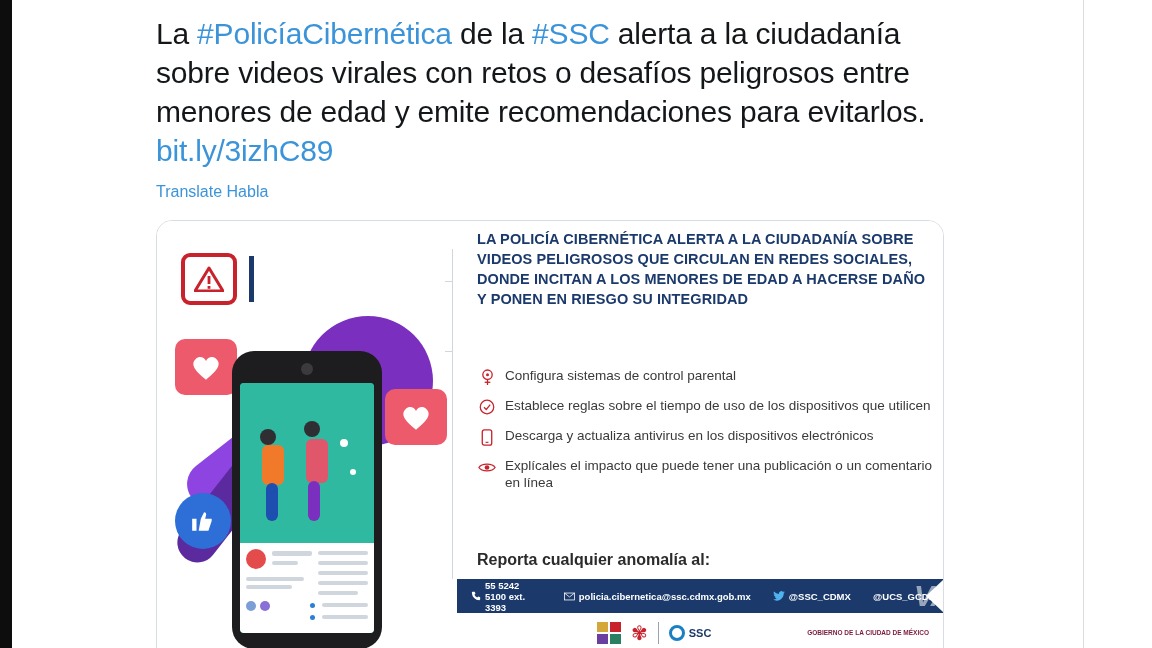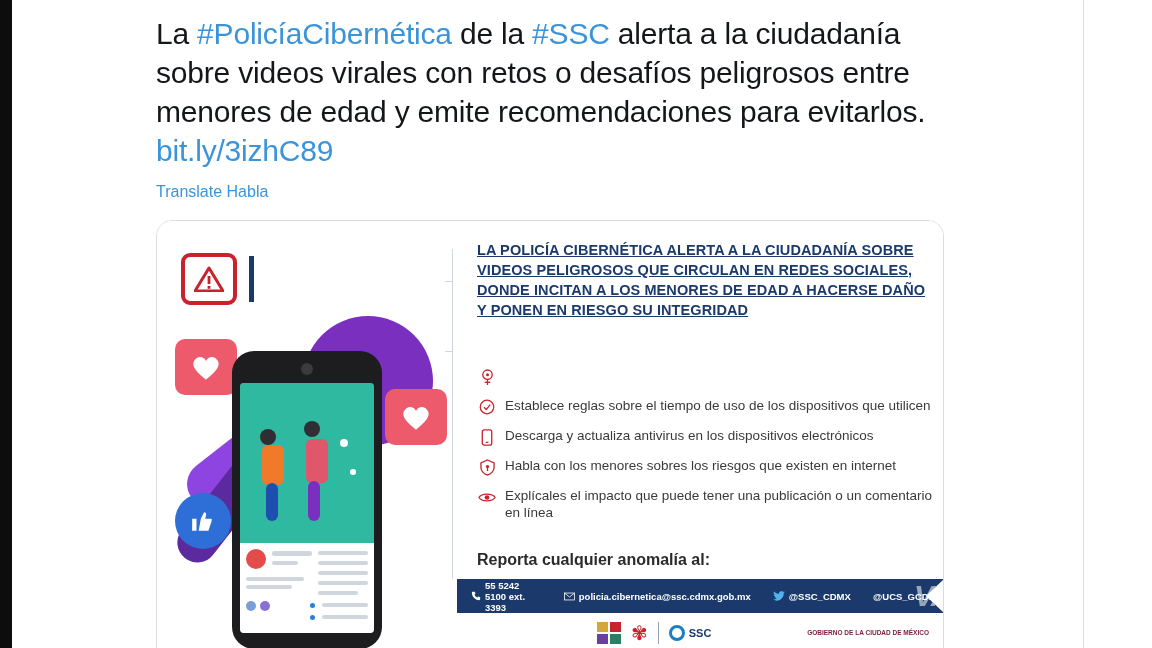"LA POLICÍA CIBERNÉTICA ALERTA A" .headline { text-decoration: underline -> none; top: 19px -> 8px }
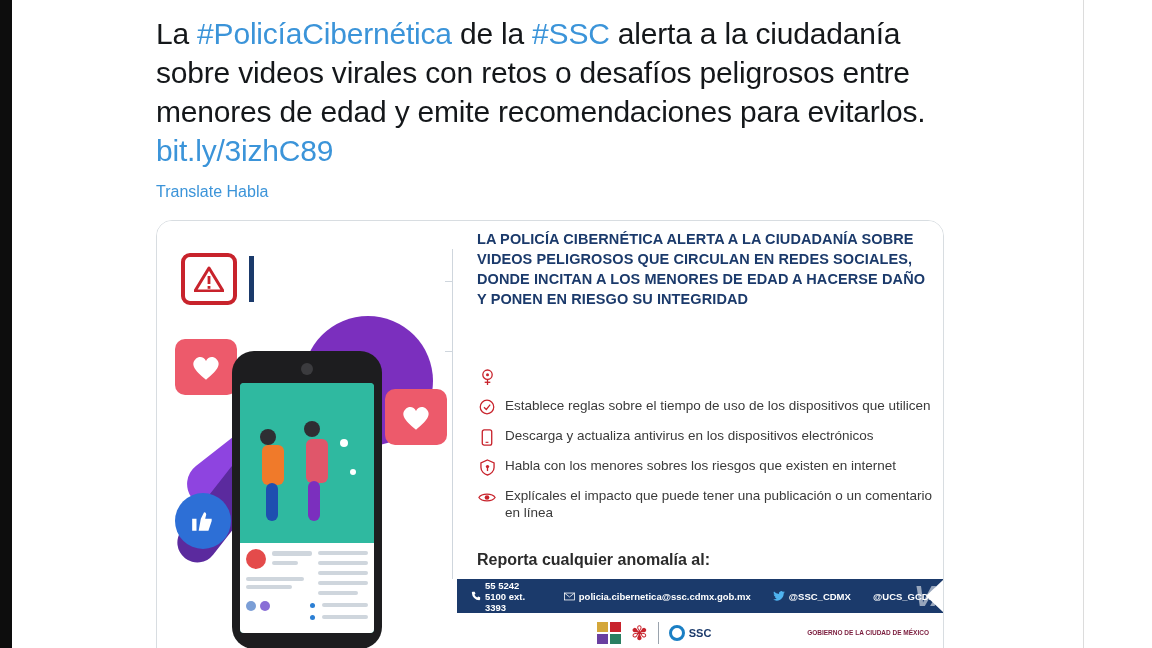"Configura sistemas de control parental" span.rec-text { html: none -> <span>Configura sistemas de control parental</span> }
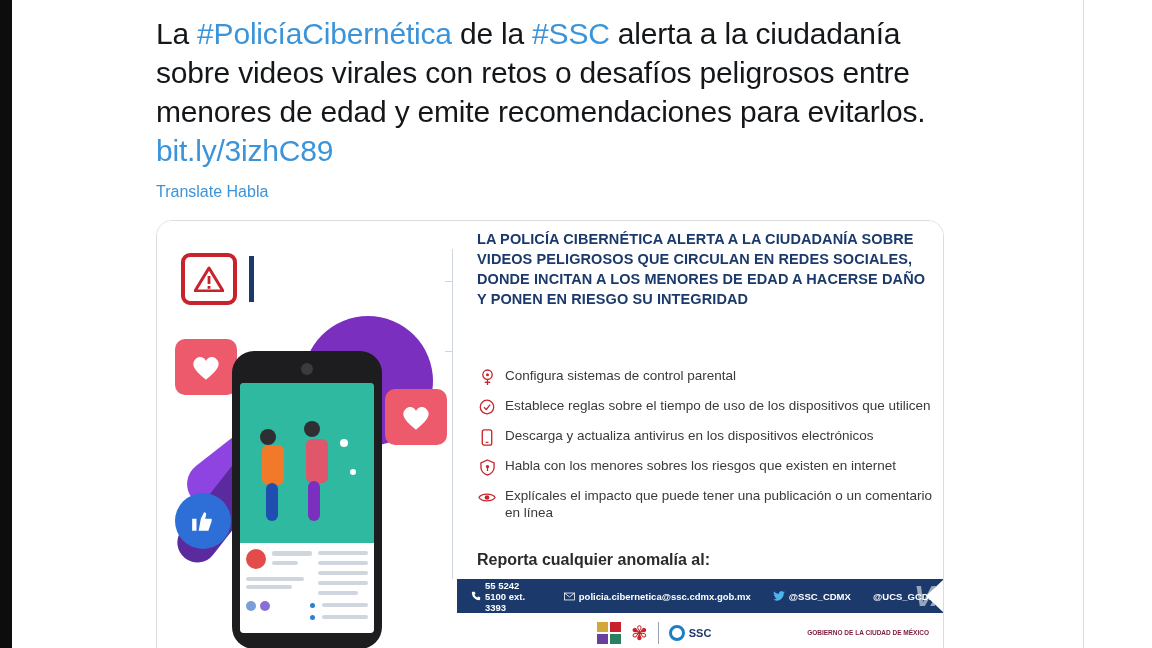"Habla con los menores sobres" div.rec-item { html: <div> <span> <svg> <path></path> <circle></circle> <rect></rect> </svg> </span> <span>Habla con los menores sobres los riesgos que existen en internet</span> </div> -> none }
